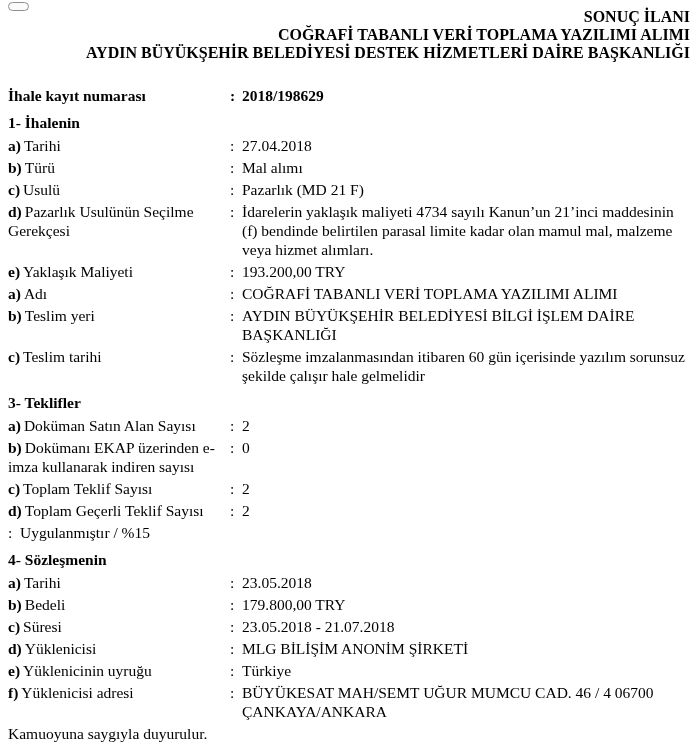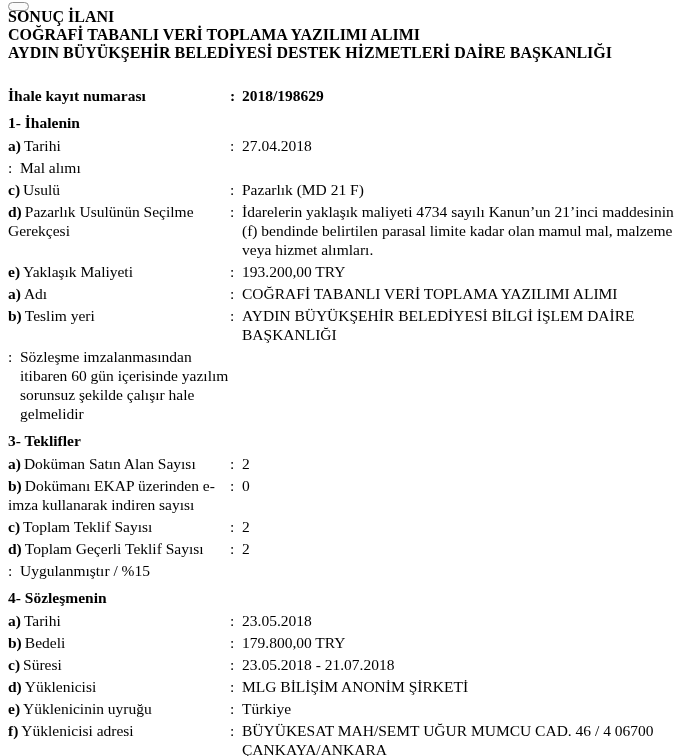"SONUÇ İLANI" .titles { text-align: left -> right }
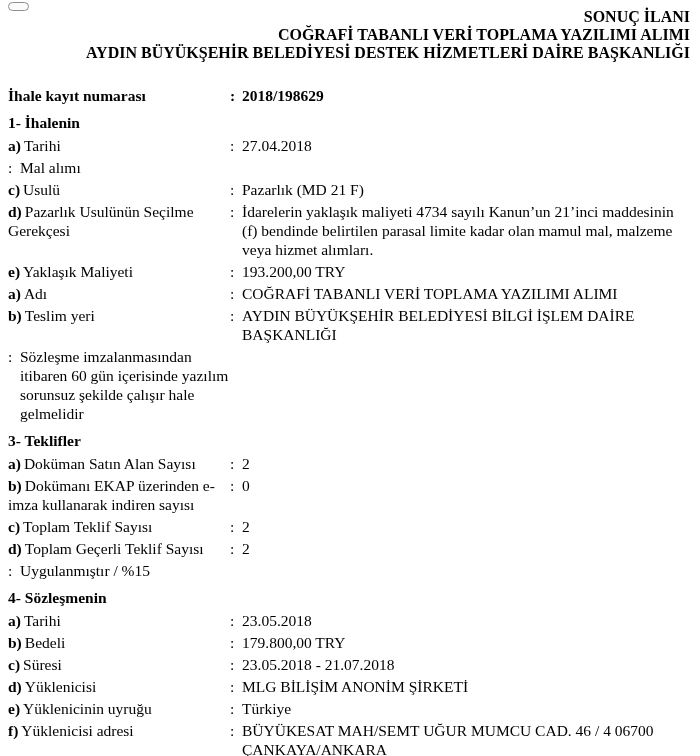"b) Türü" div.label { html: none -> <div><b>b)</b><span>Türü</span></div> }
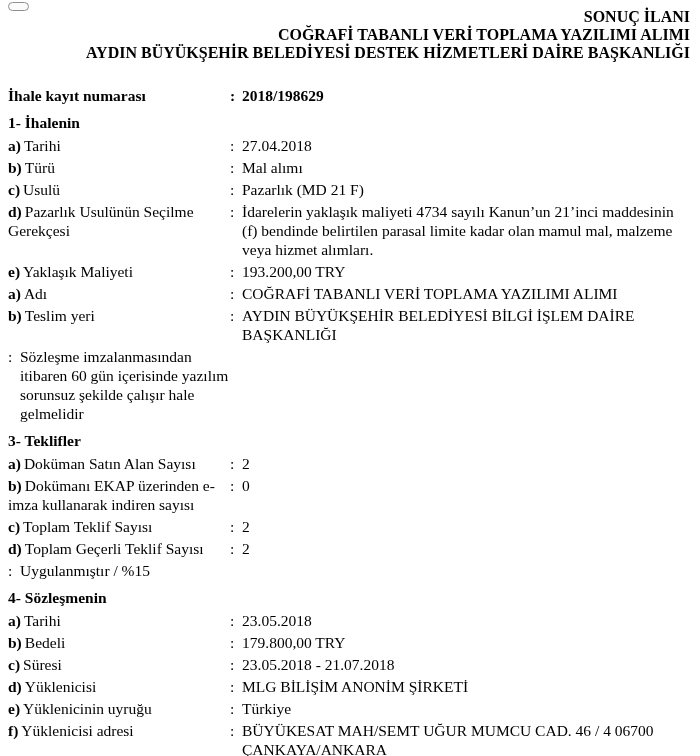"c) Teslim tarihi" div.label { html: none -> <div><b>c)</b><span>Teslim tarihi</span></div> }
